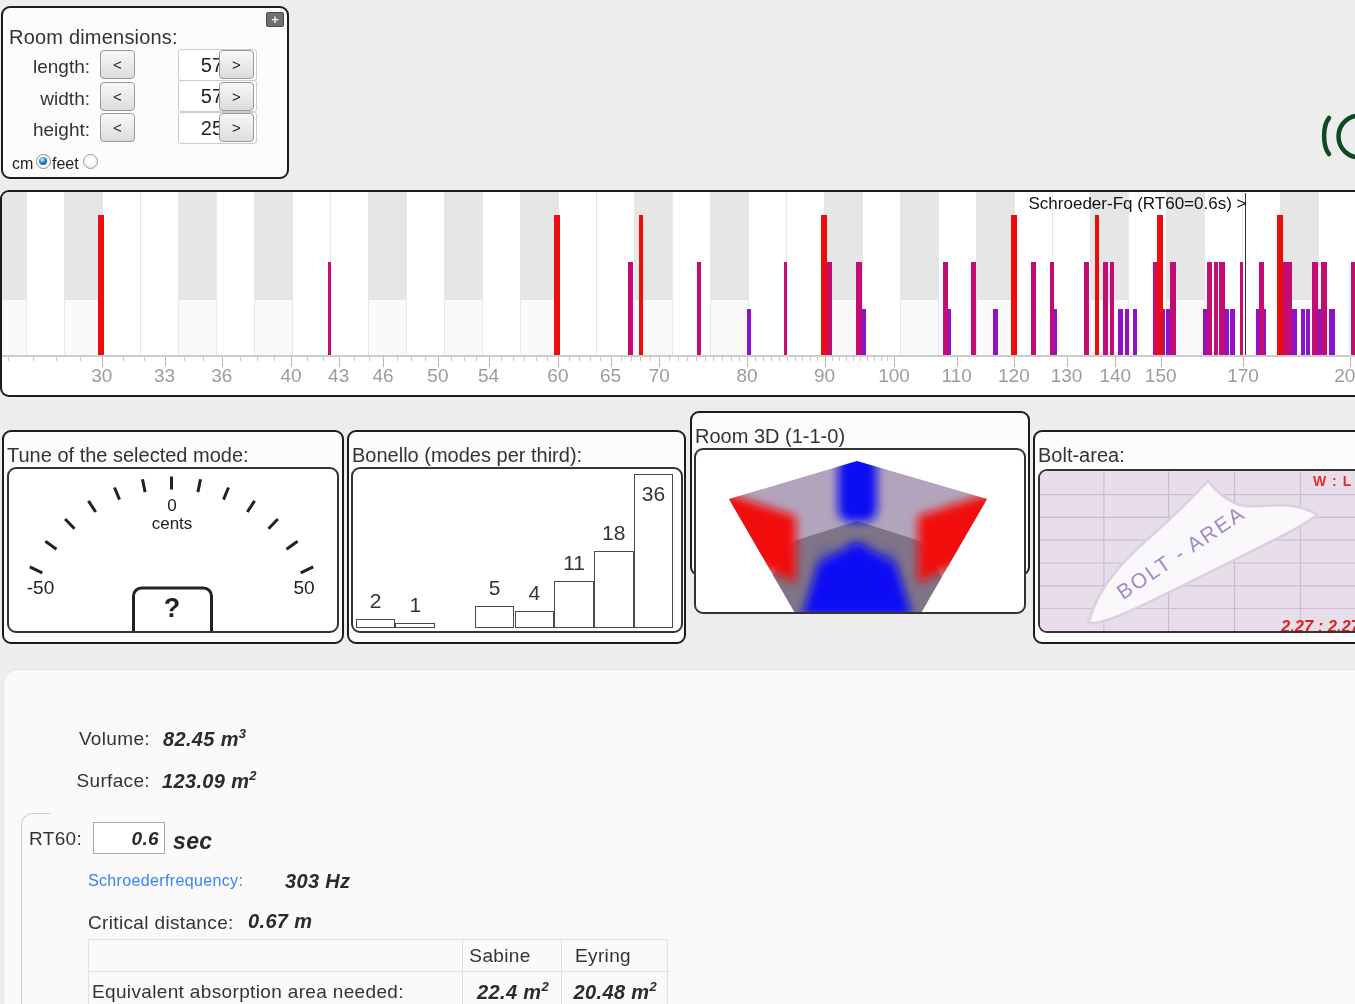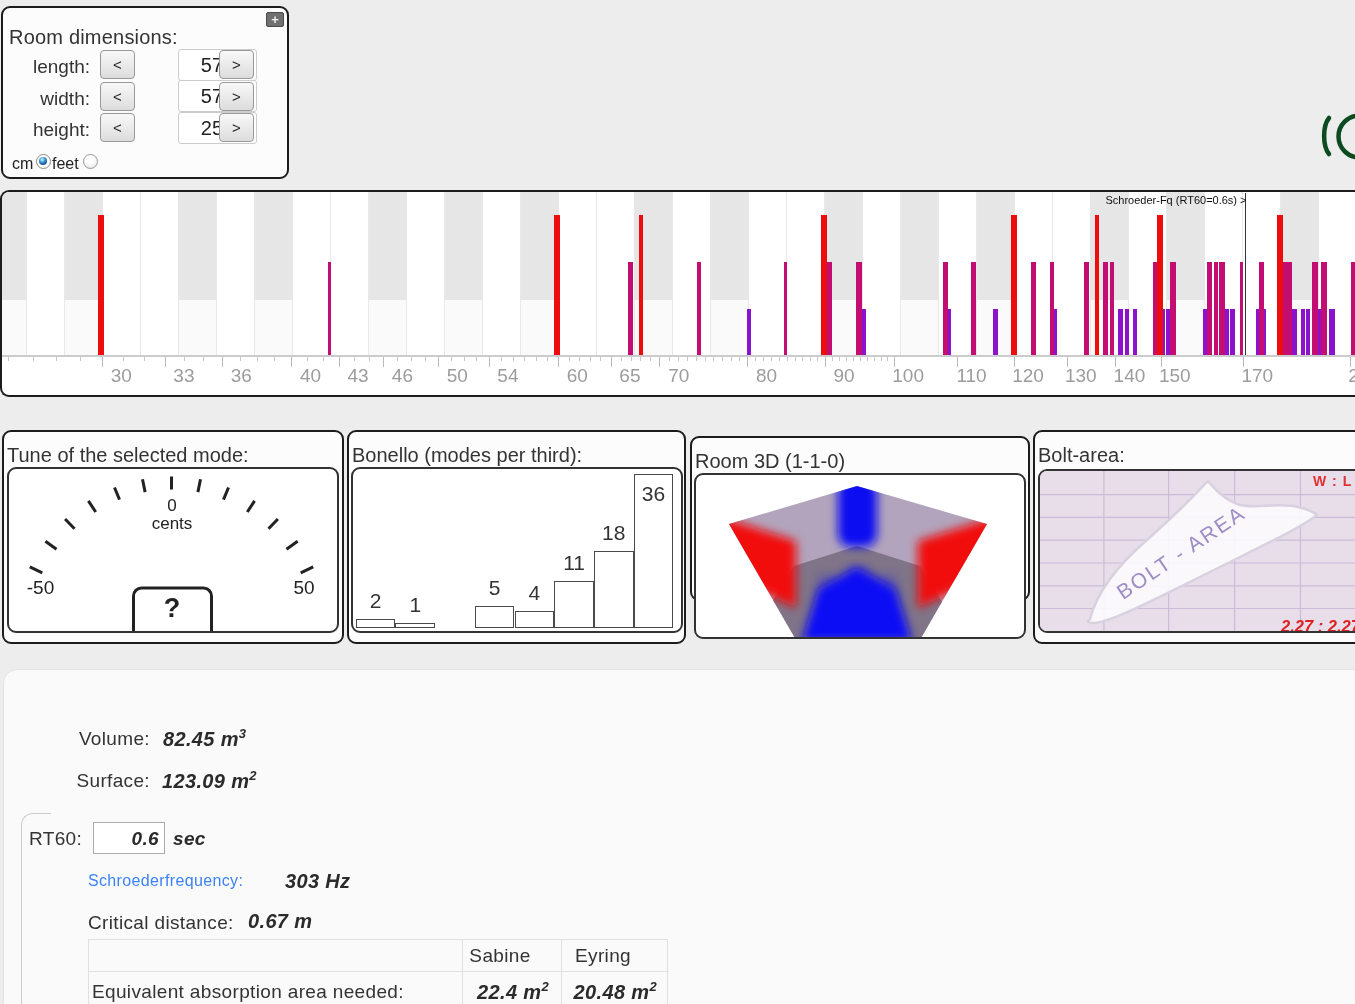"Schroeder-Fq (RT60=0.6s) >" div { font-size: 11px -> 17px }
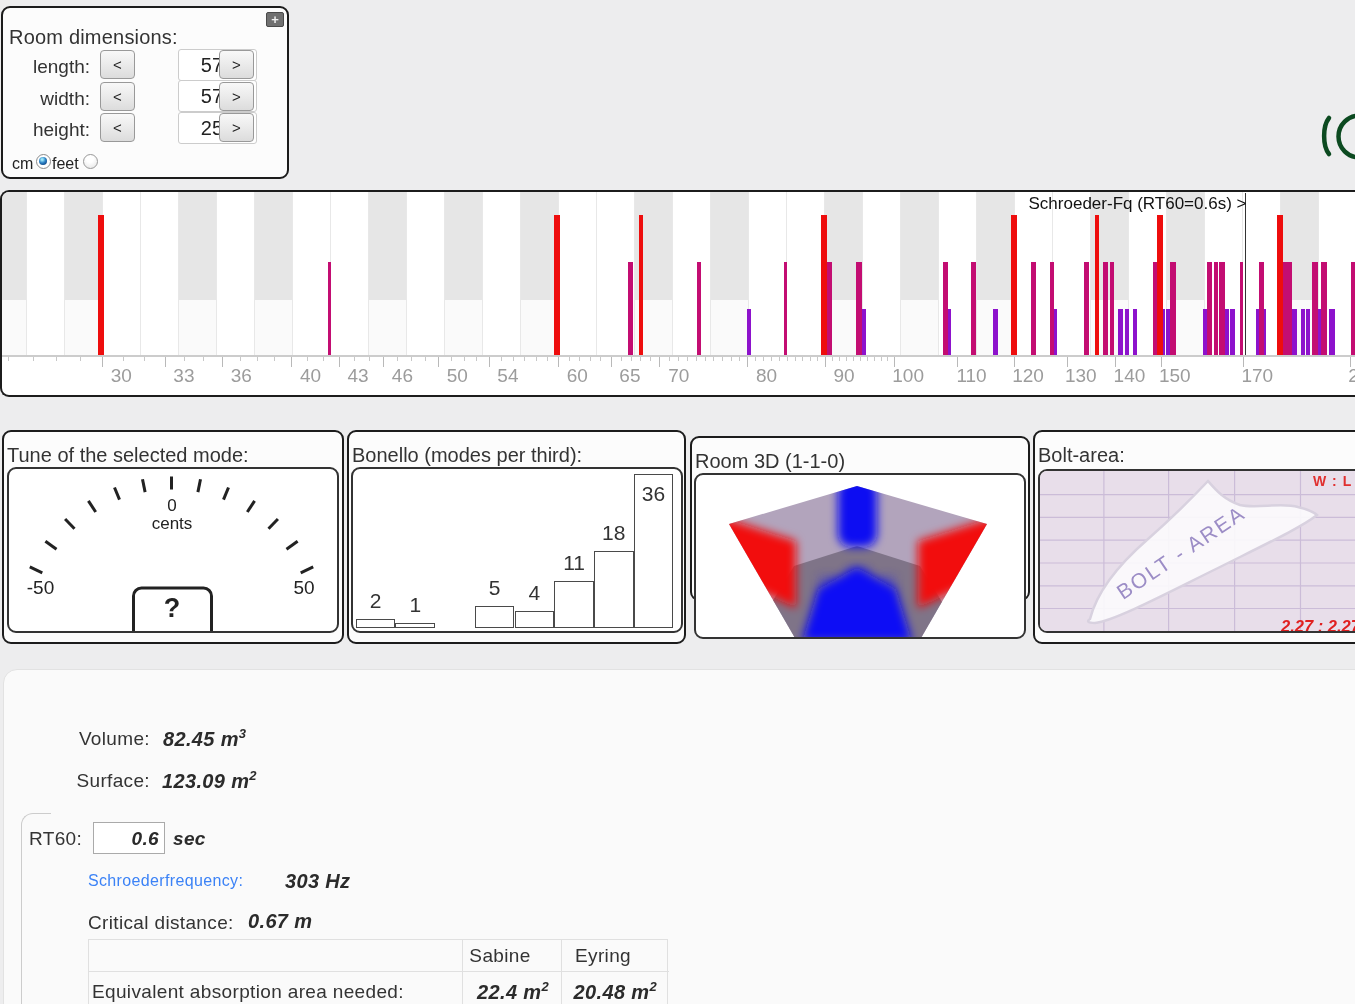"30" .xlab { text-align: right -> center }
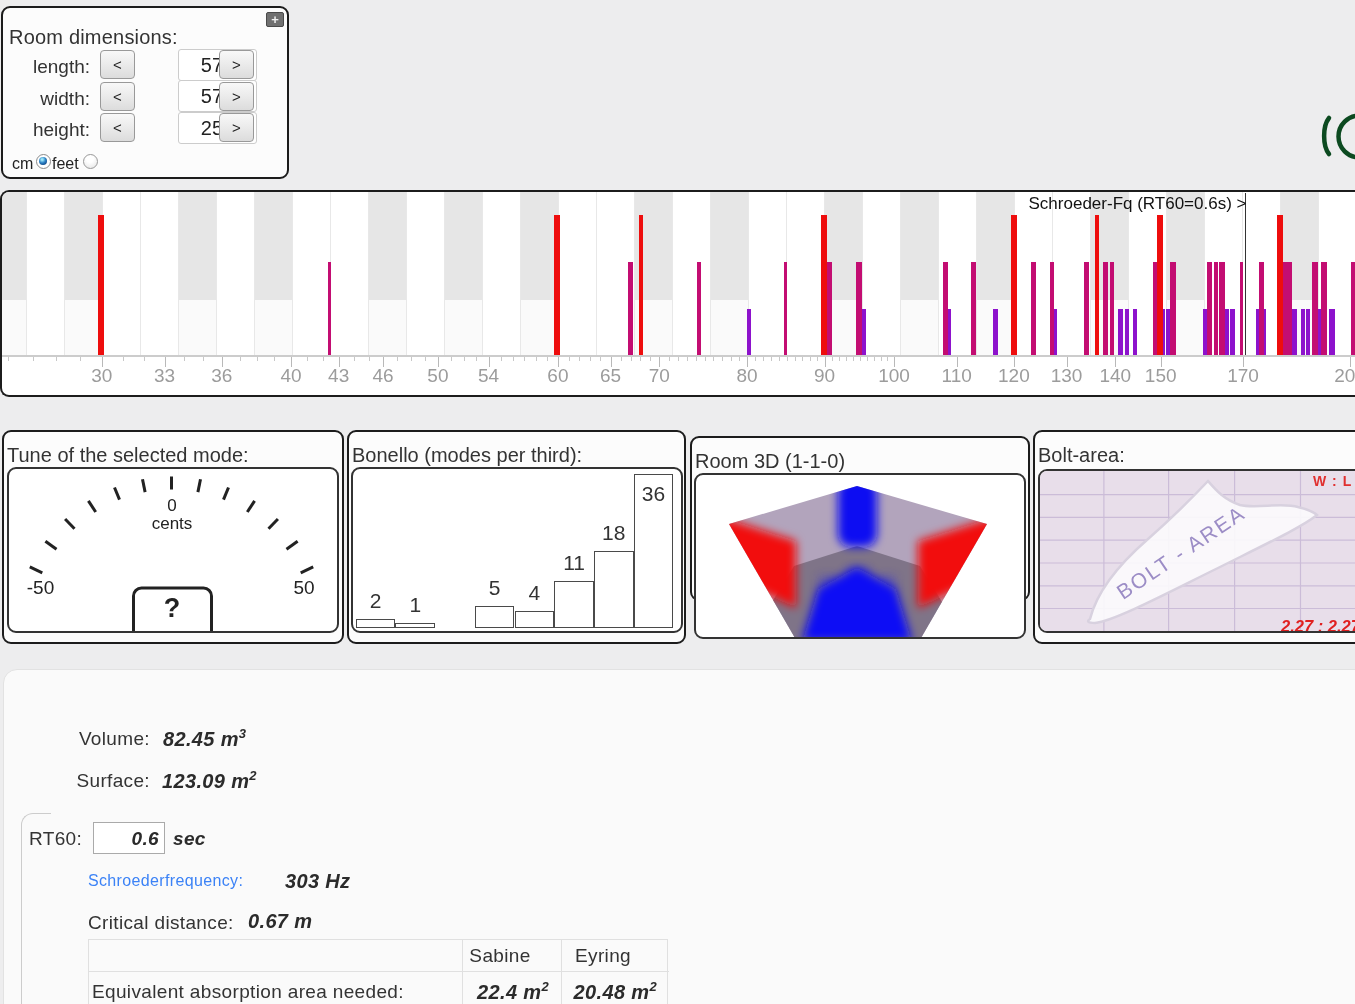"Room 3D (1-1-0)" div.panel { top: 436px -> 411px }
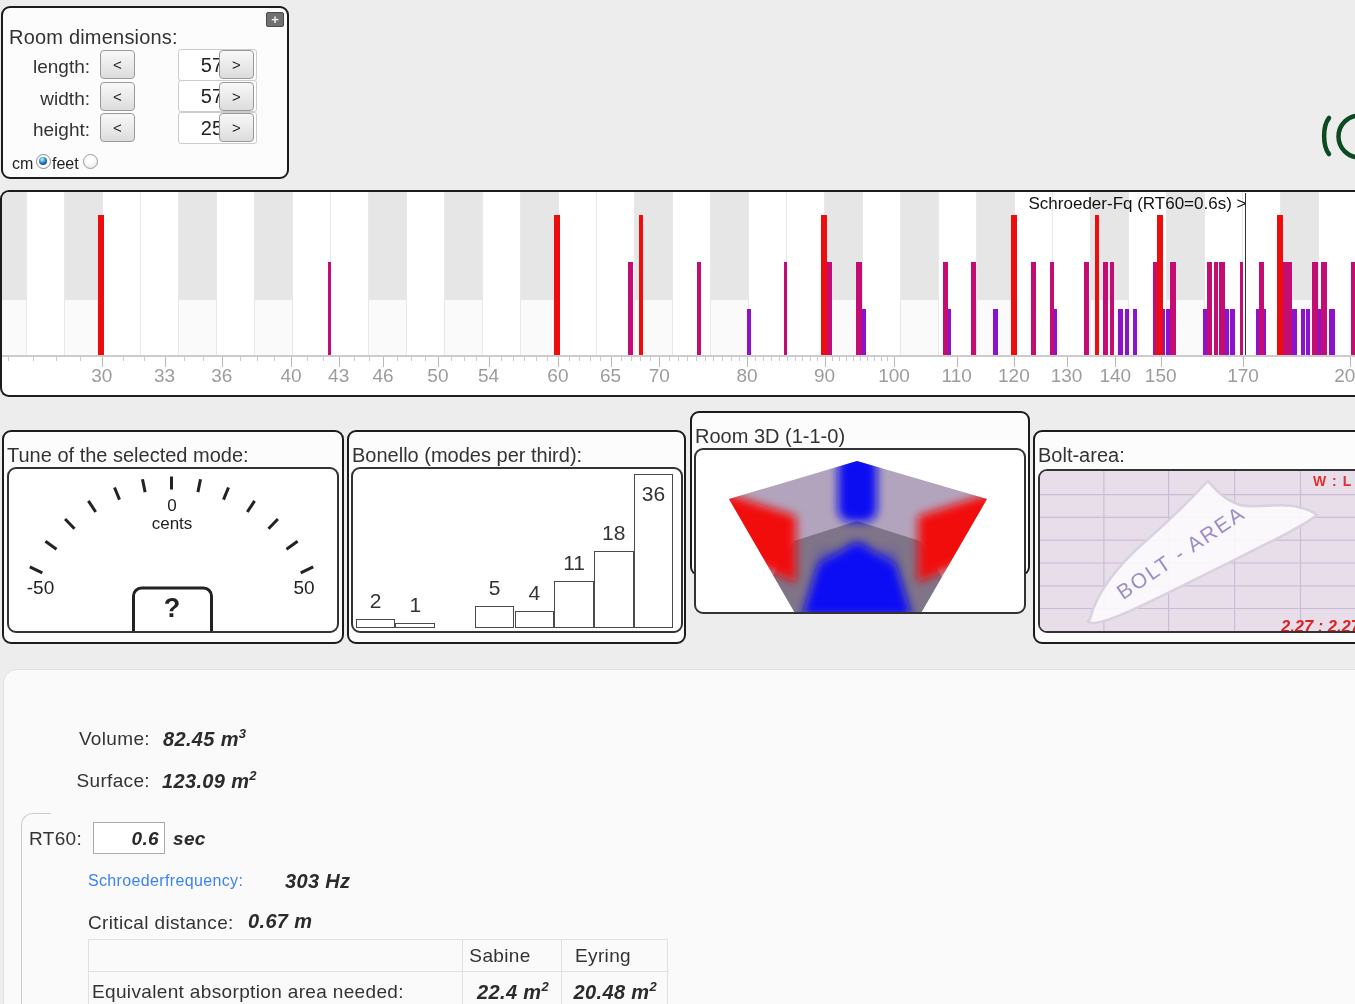"sec" div.biv { font-size: 19px -> 23px }
